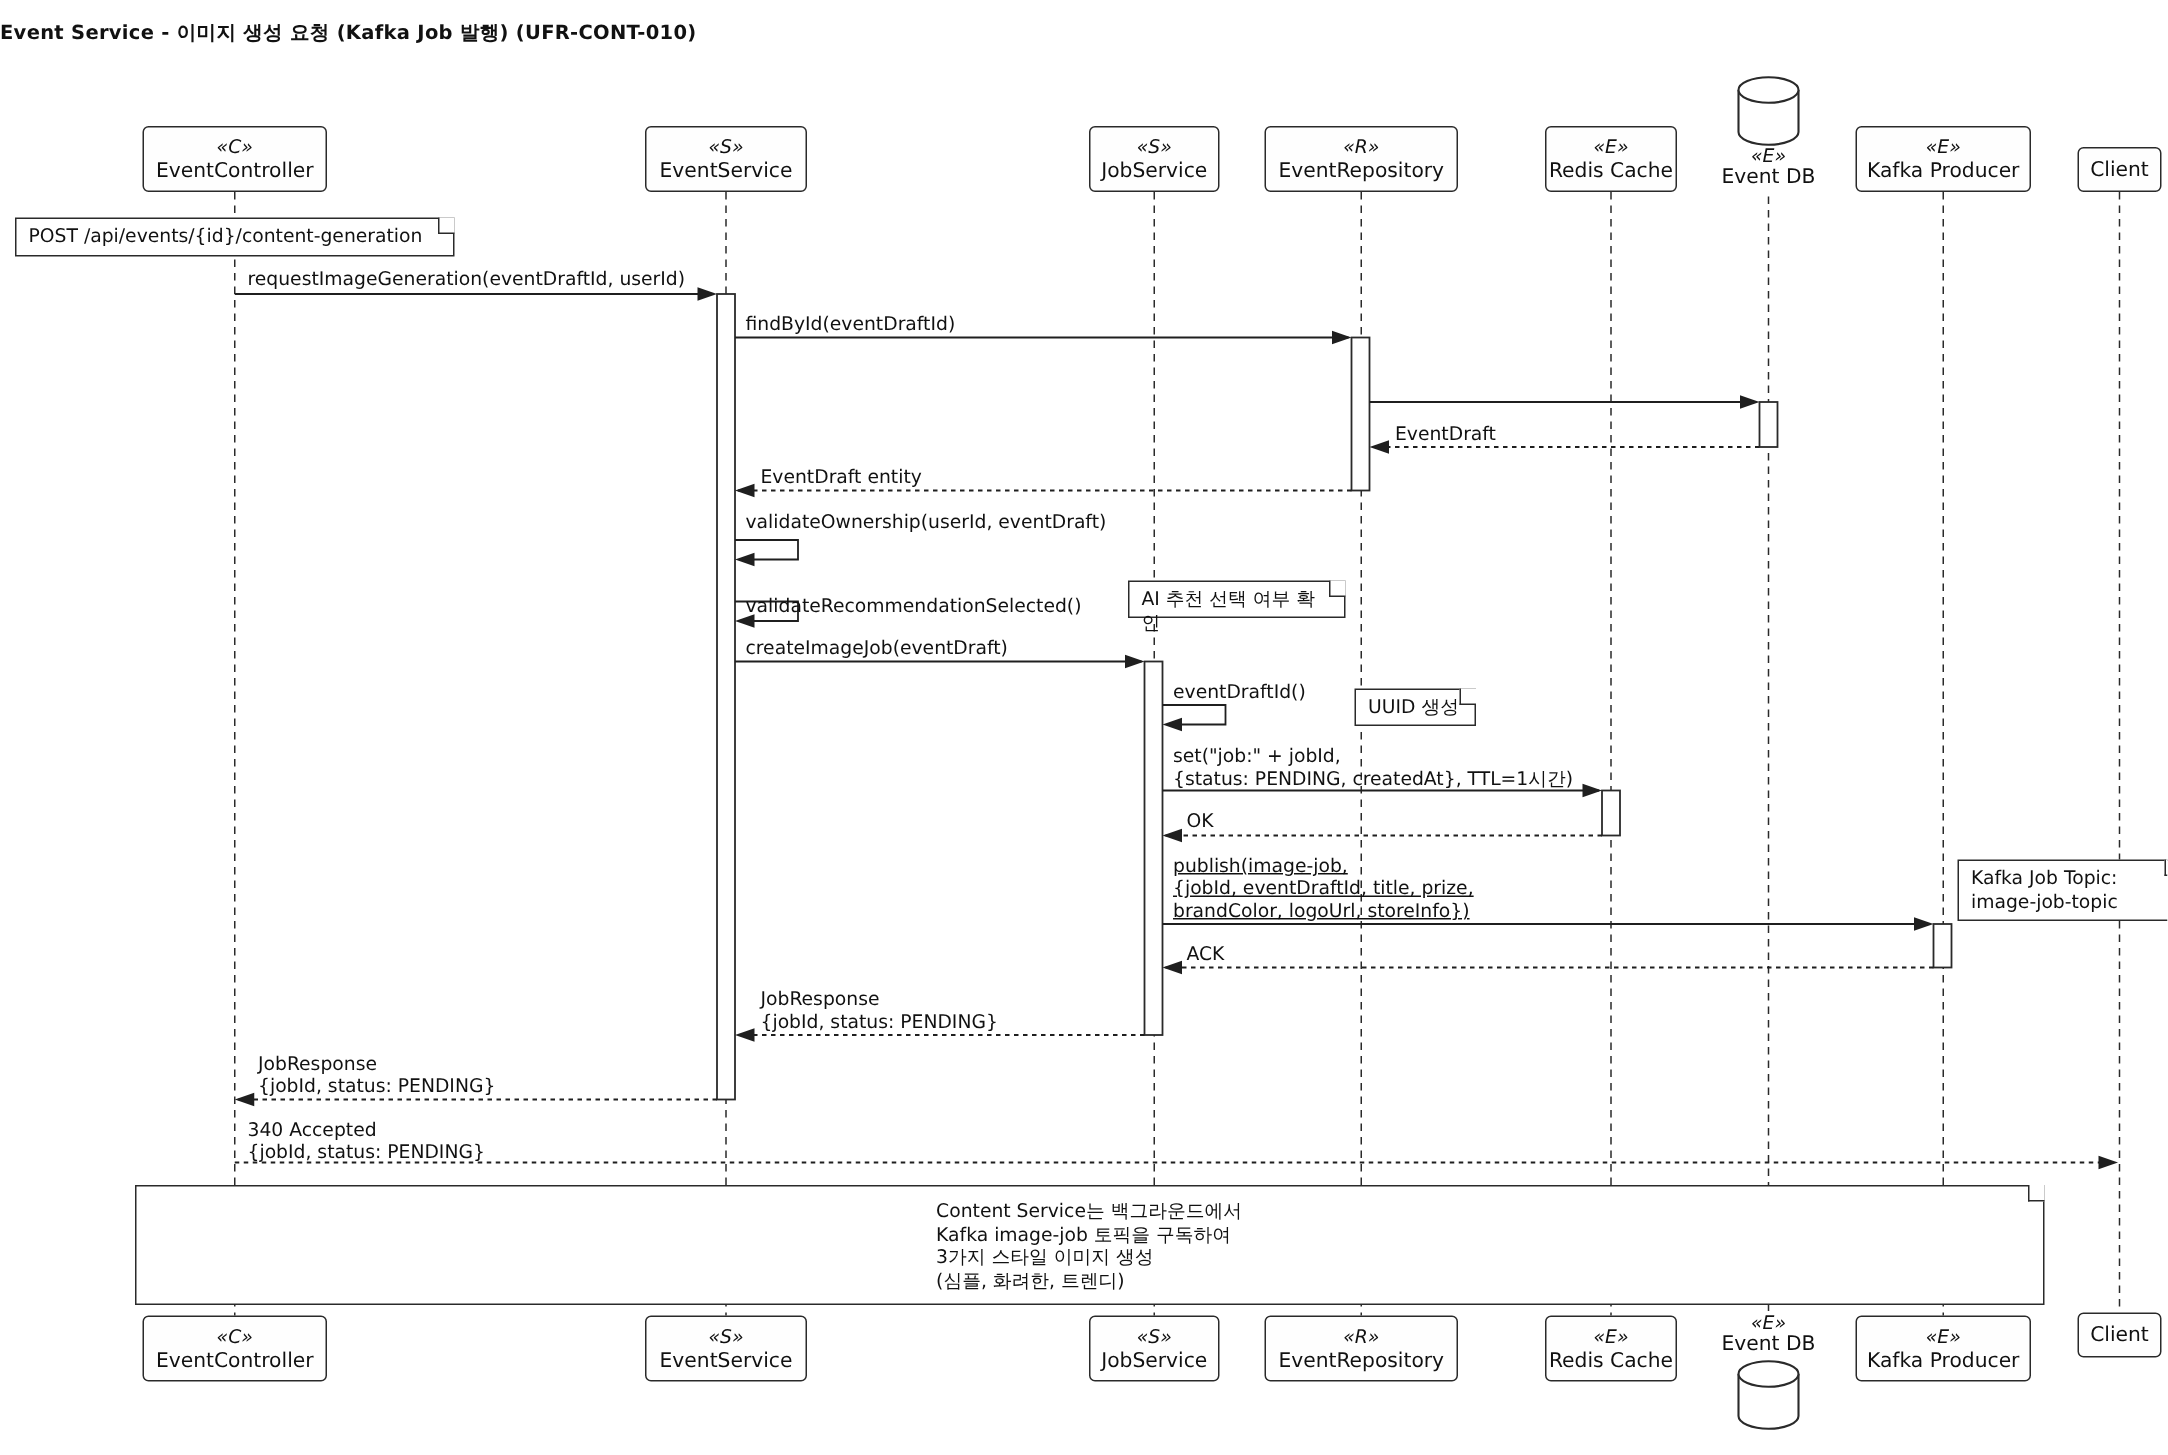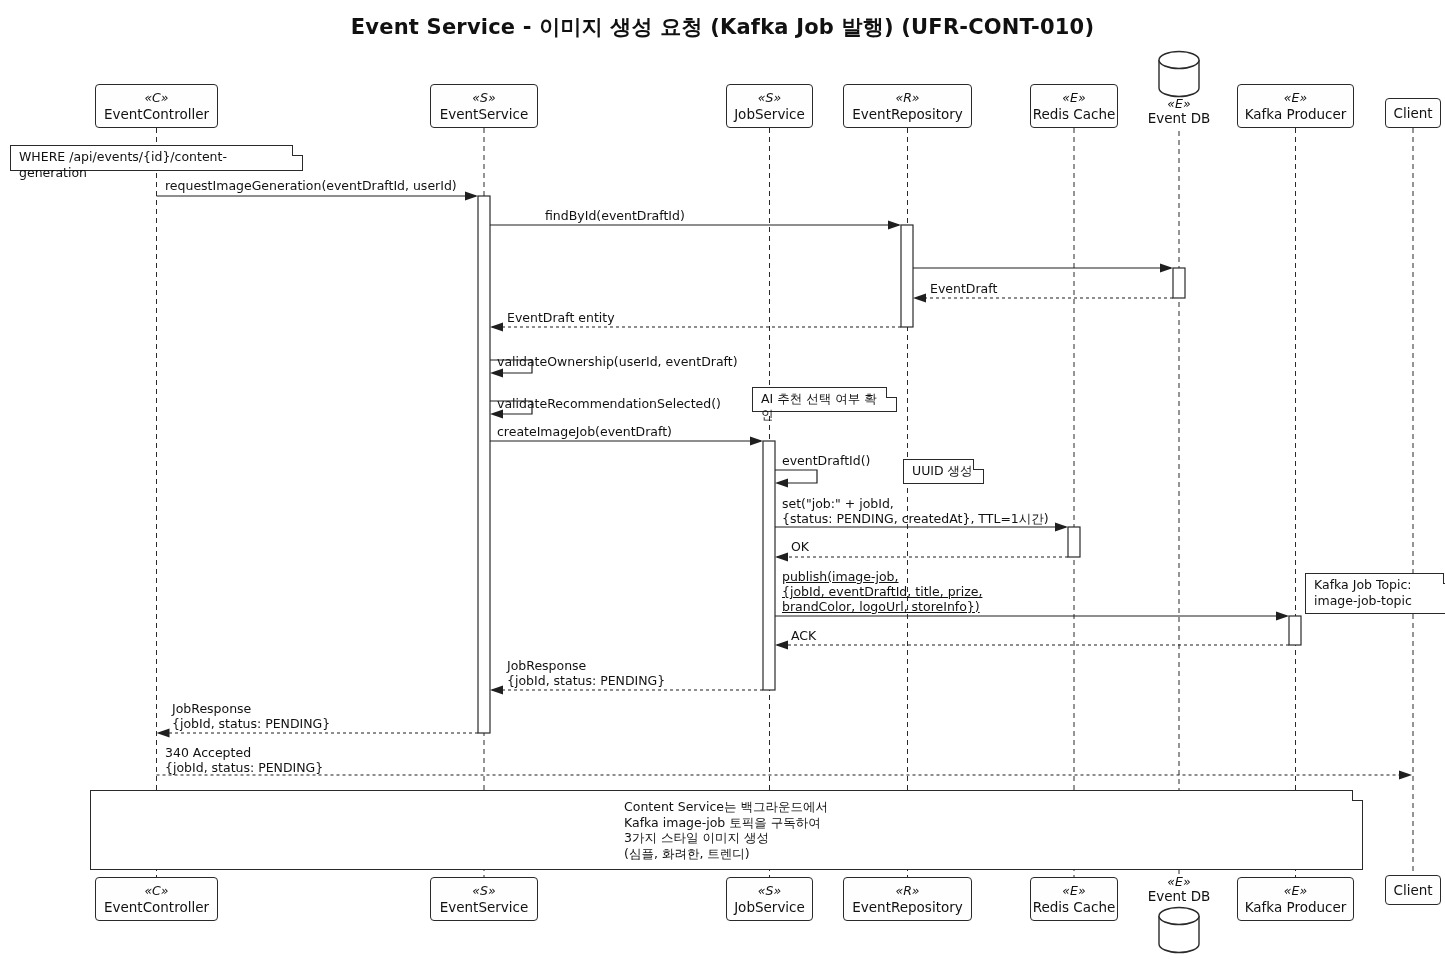"Event Service - 이미지 생성" .title { font-size: 21px -> 13px; text-align: center -> none }
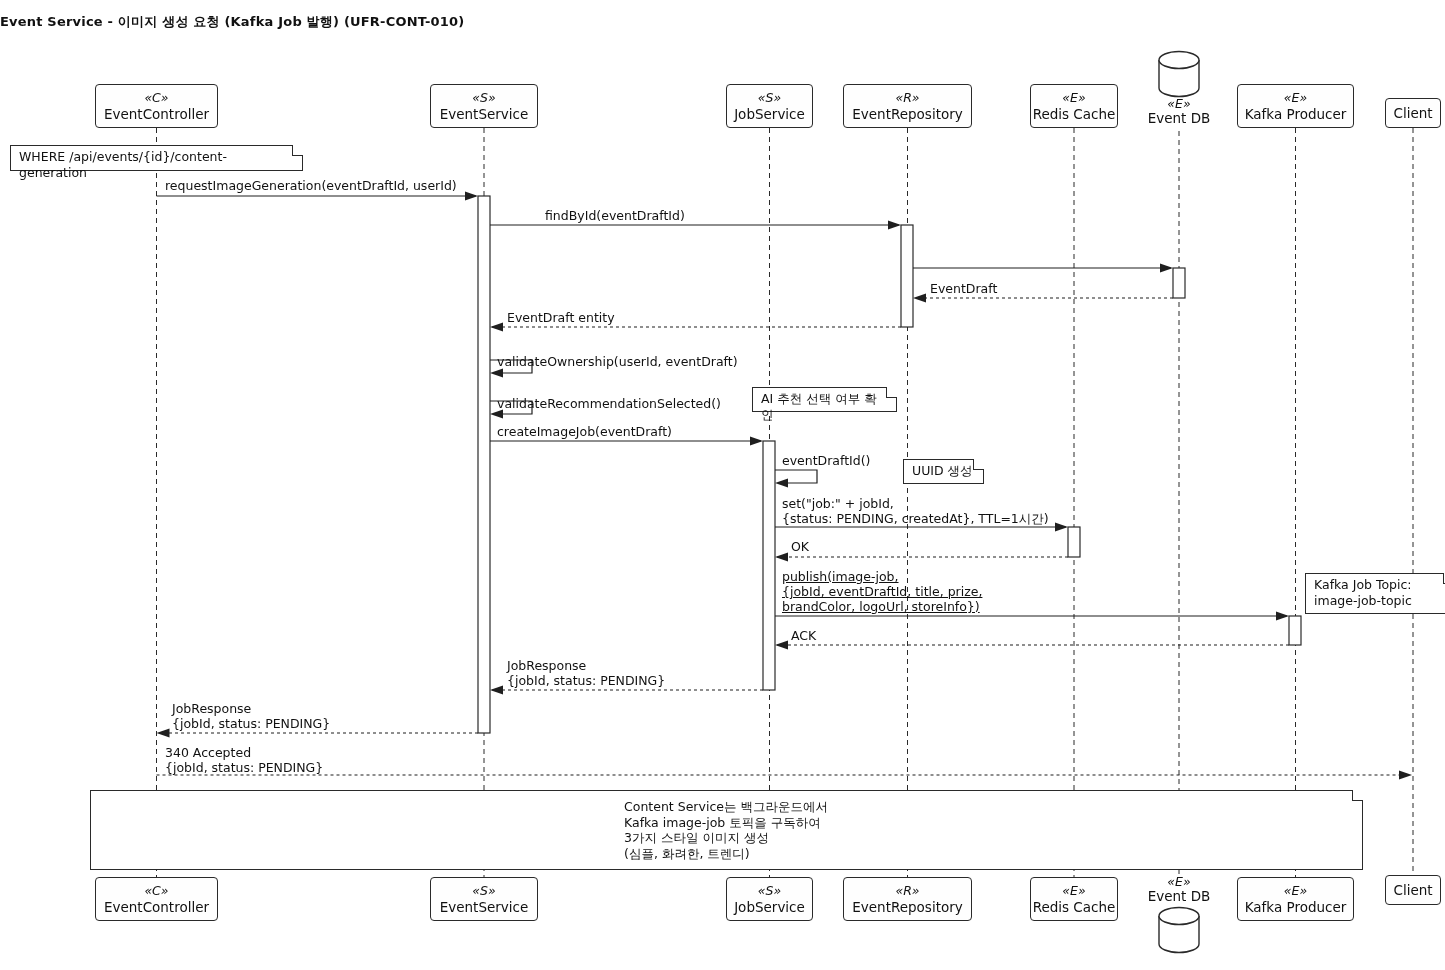"WHERE" div.note { text: WHERE -> POST }
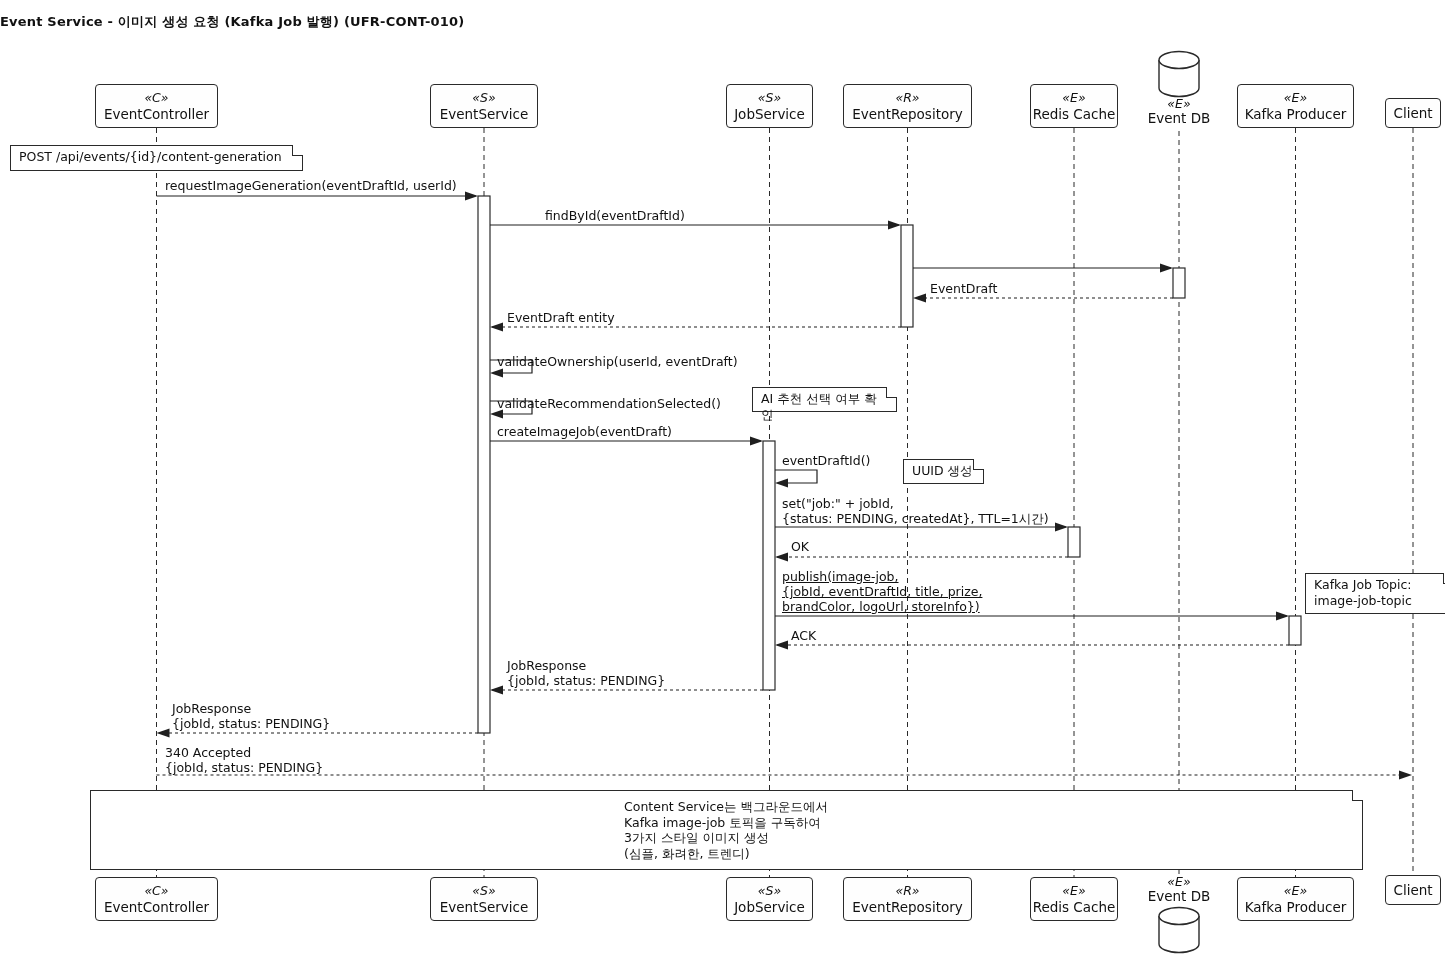"findById(eventDraftId)" div.msg { margin-left: 48px -> none }
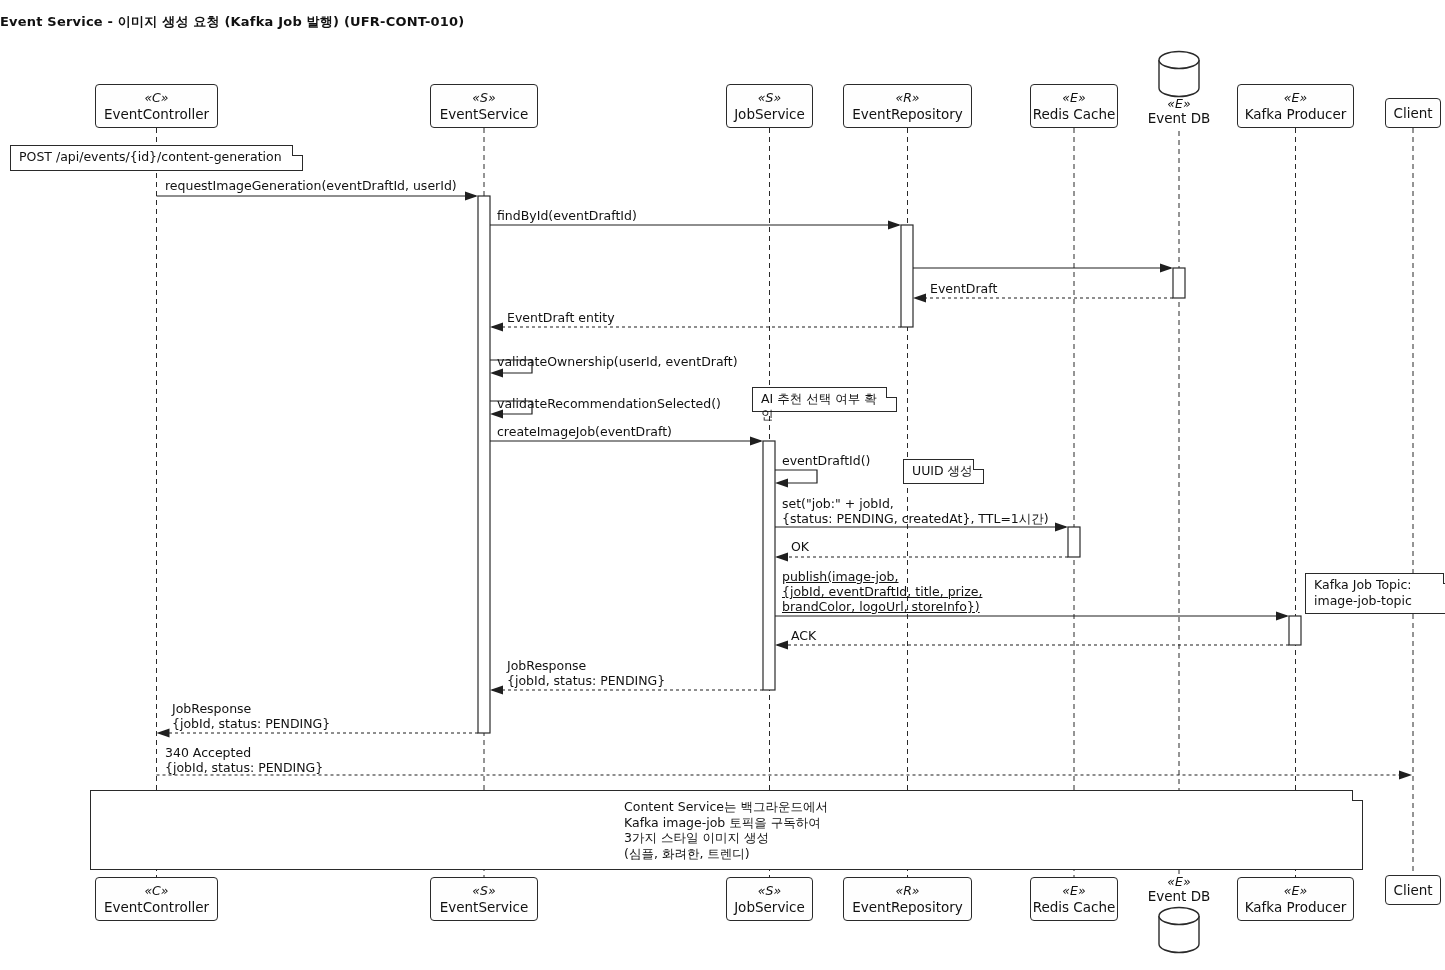"validateOwnership(userId, eventDraft)" div.msg { margin-top: 14px -> none }
